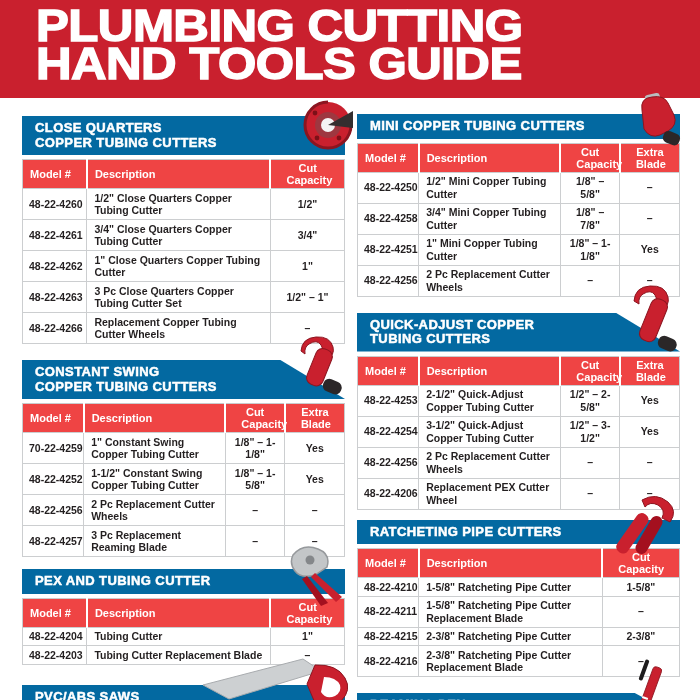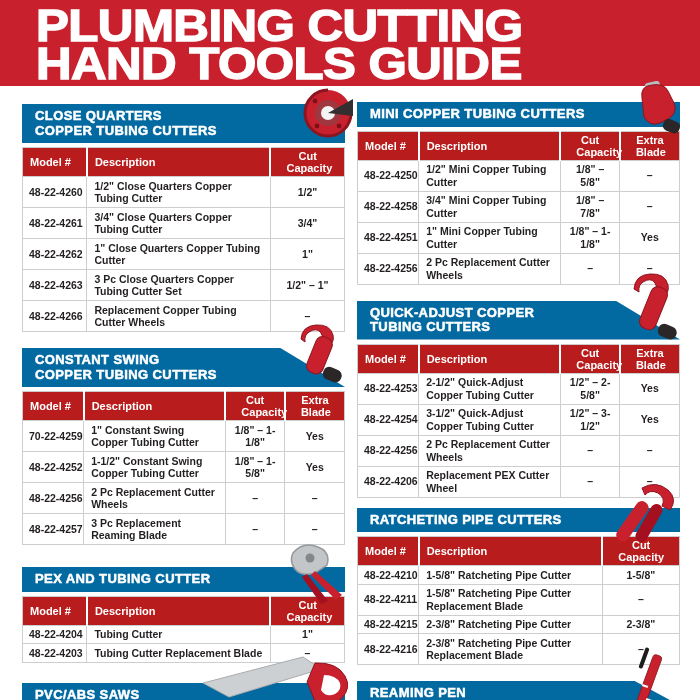"PLUMBING CUTTING" .banner { height: 86px -> 98px }
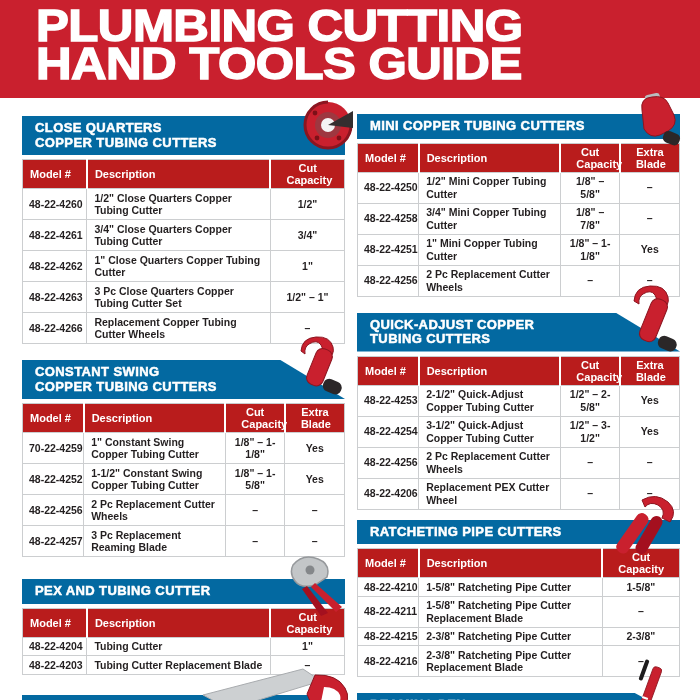"Model #" th { background: #b91c1c -> #ef4444 }
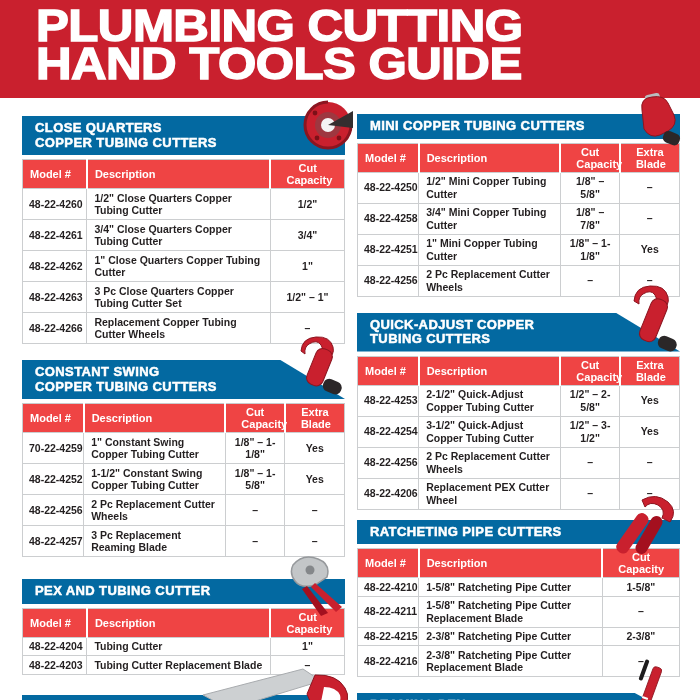"PEX AND TUBING CUTTER" .mt22 { margin-top: 22px -> 12px }
